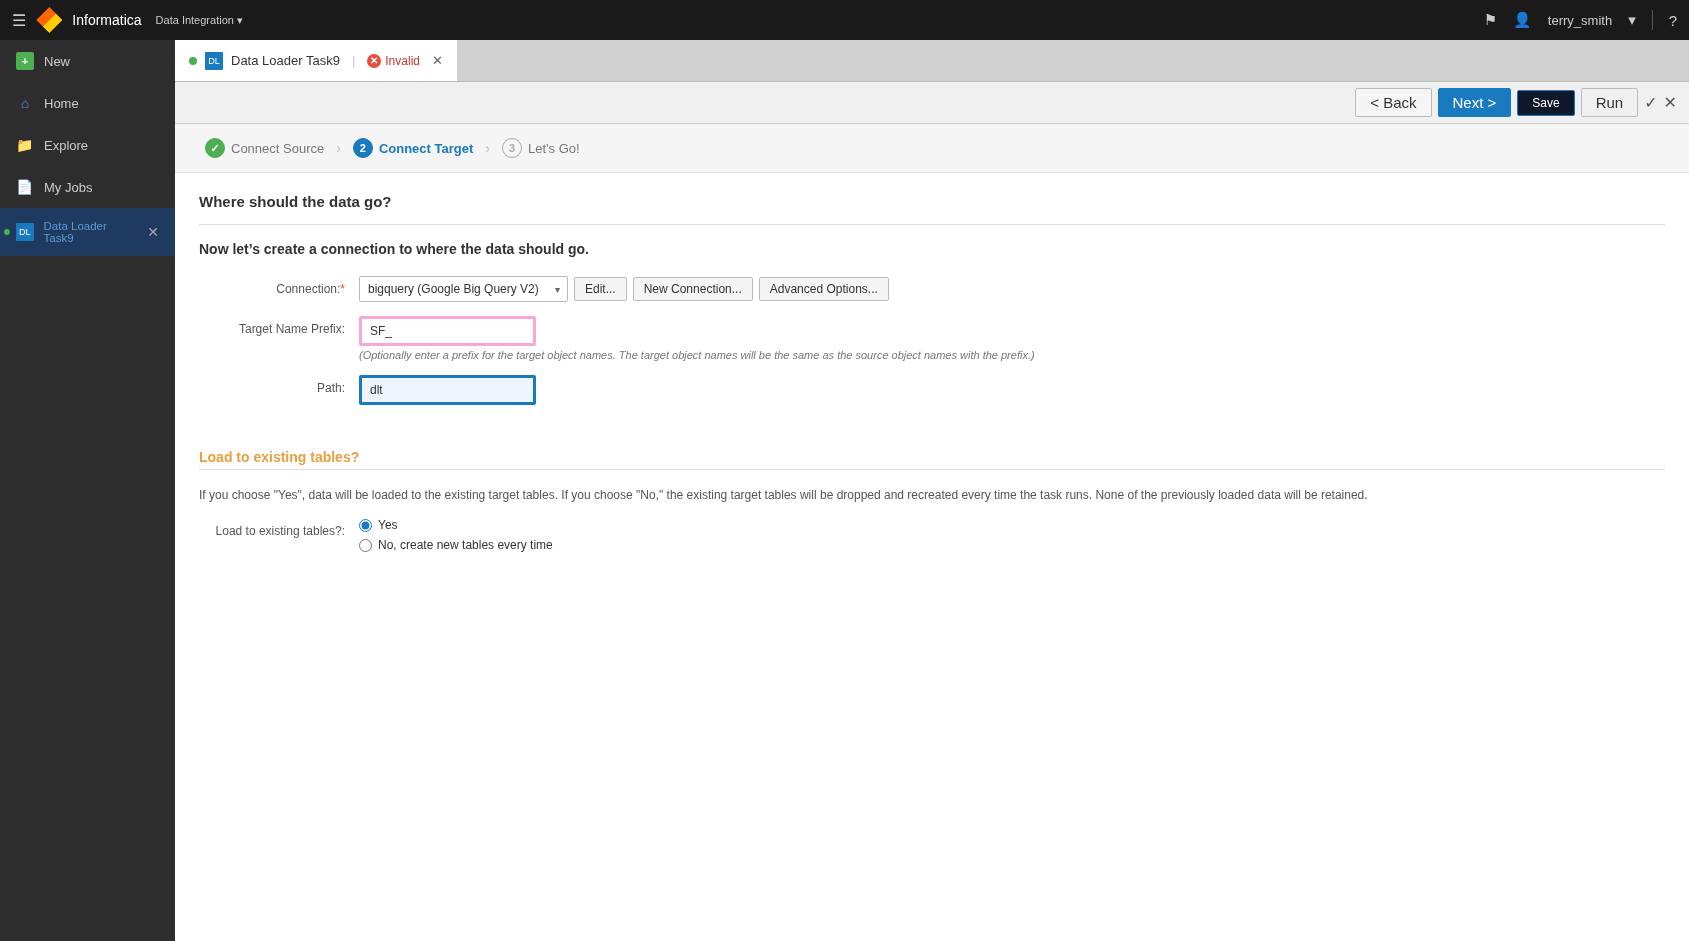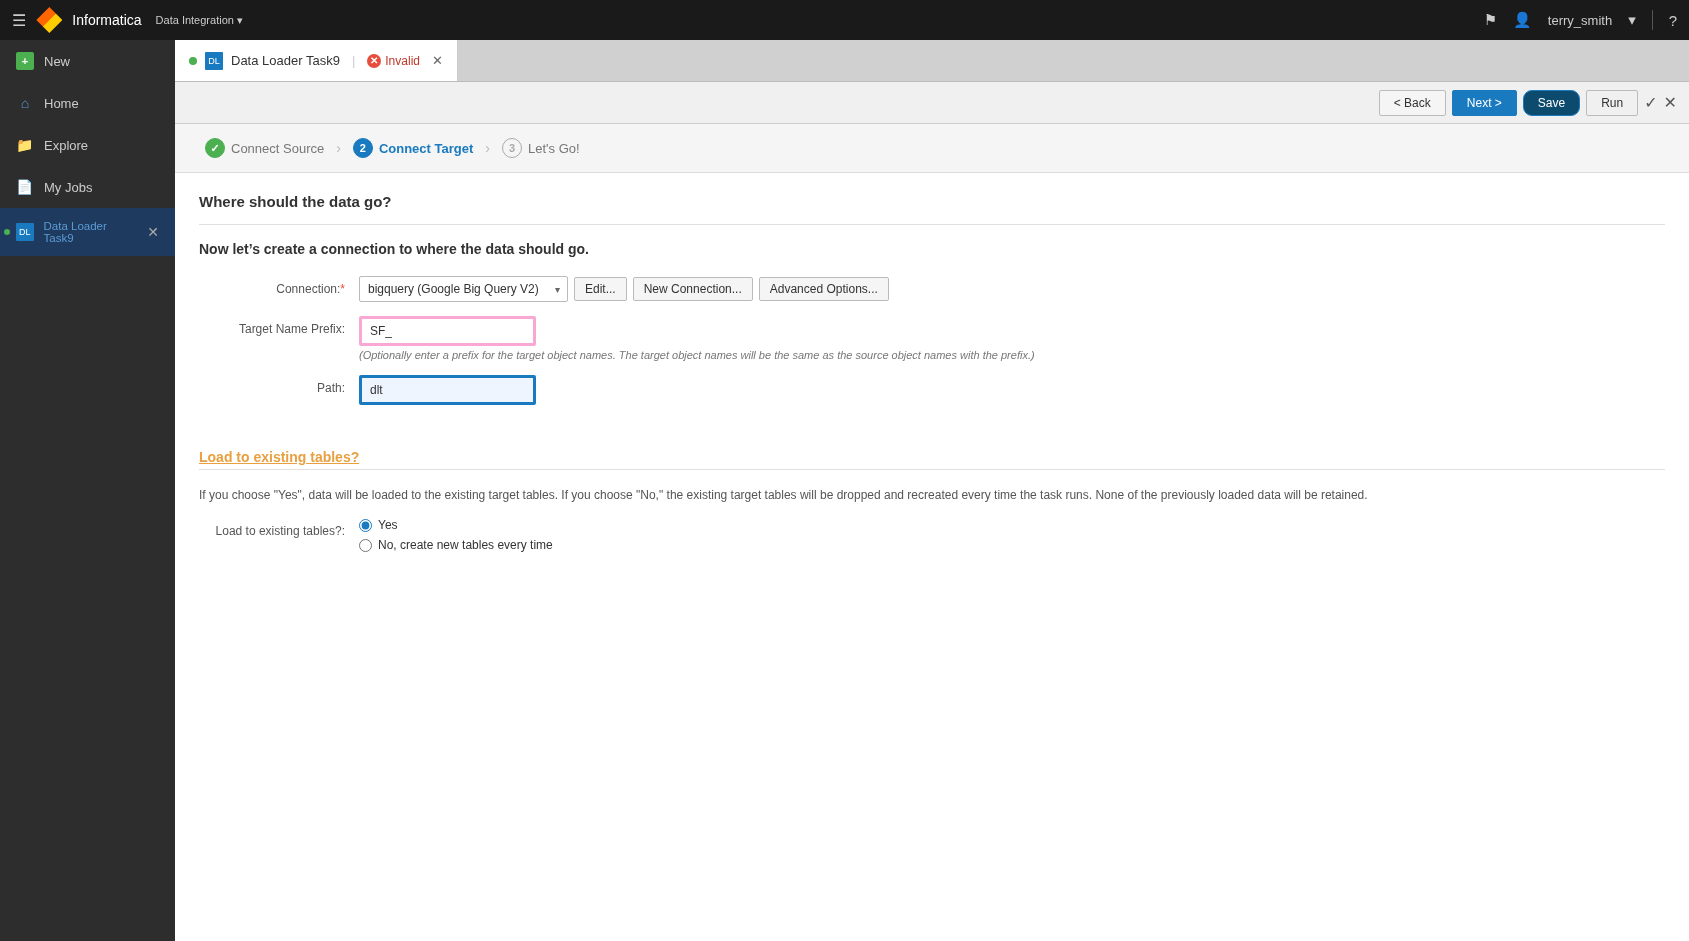"< Back" .btn { font-size: 12px -> 15px }
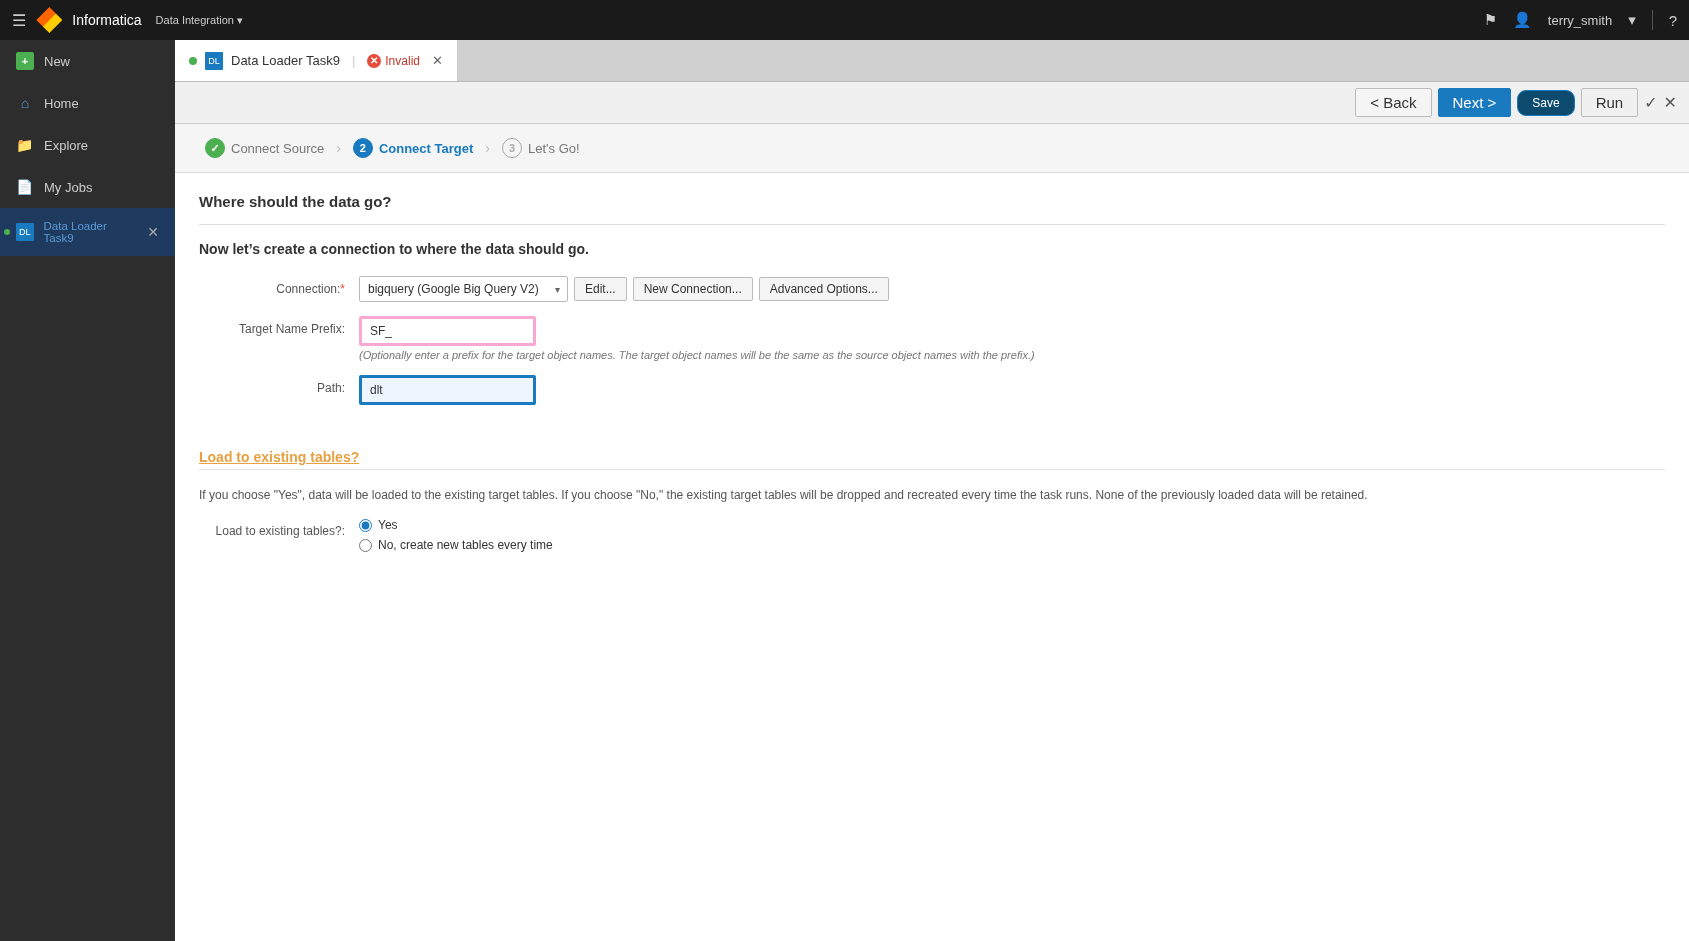"Save" .btn-save { background: #0c4a6e -> #0f172a; border-radius: 9px -> 2px }
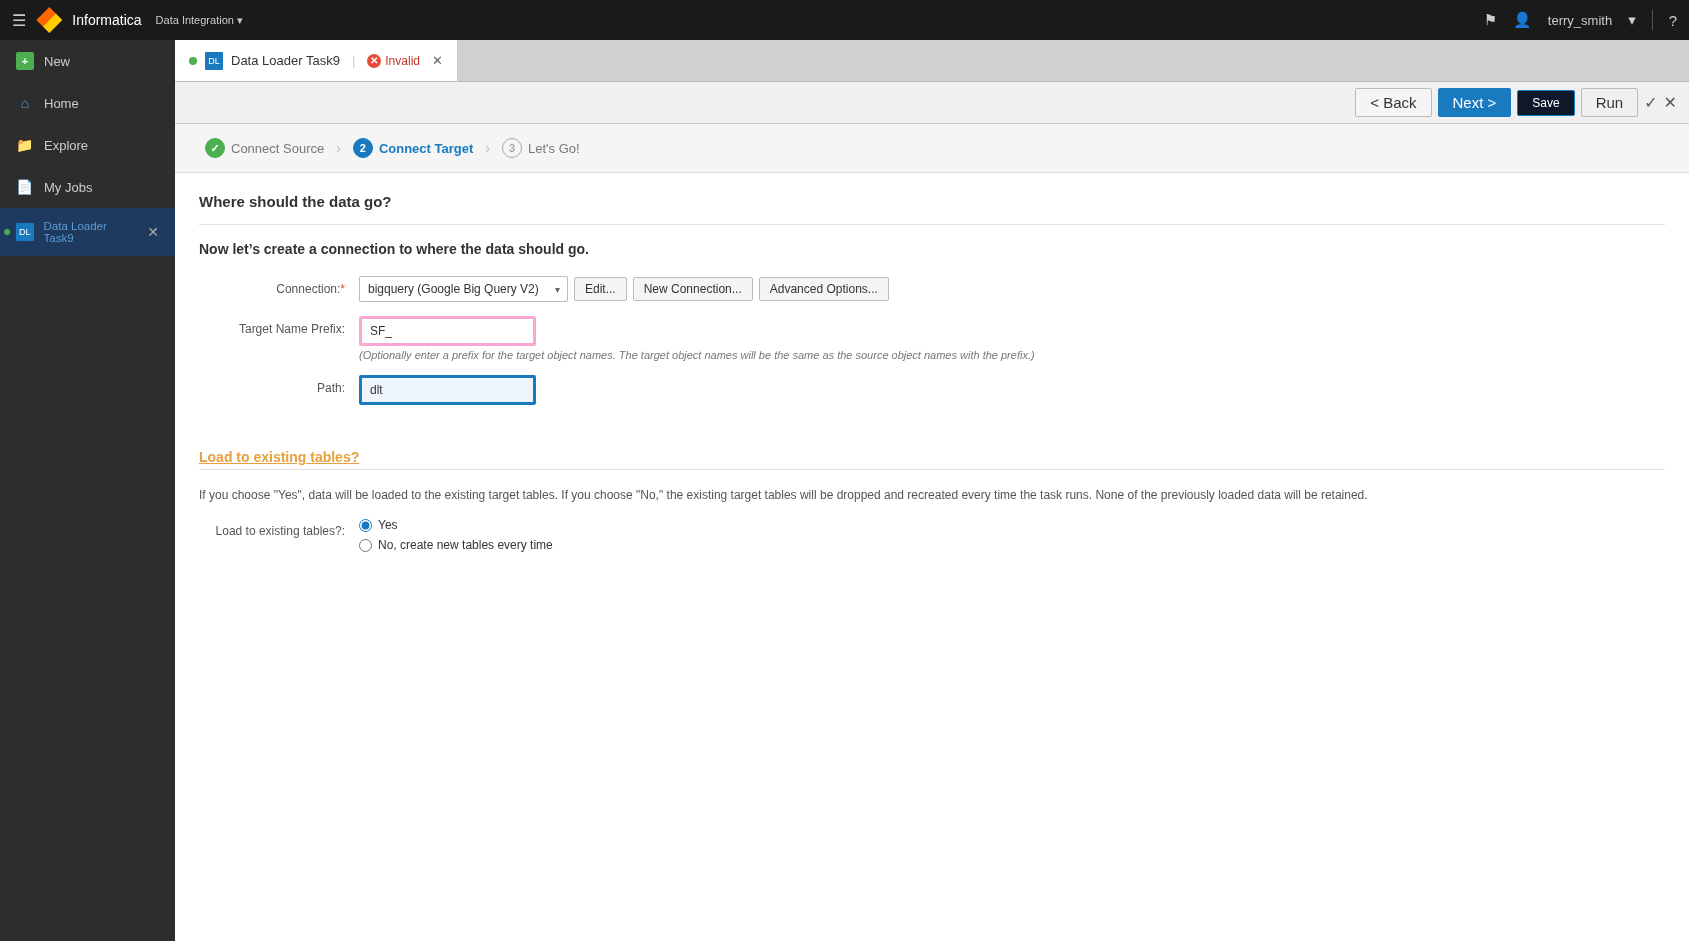"Load to existing tables?" .load-section-title { text-decoration: underline -> none }
